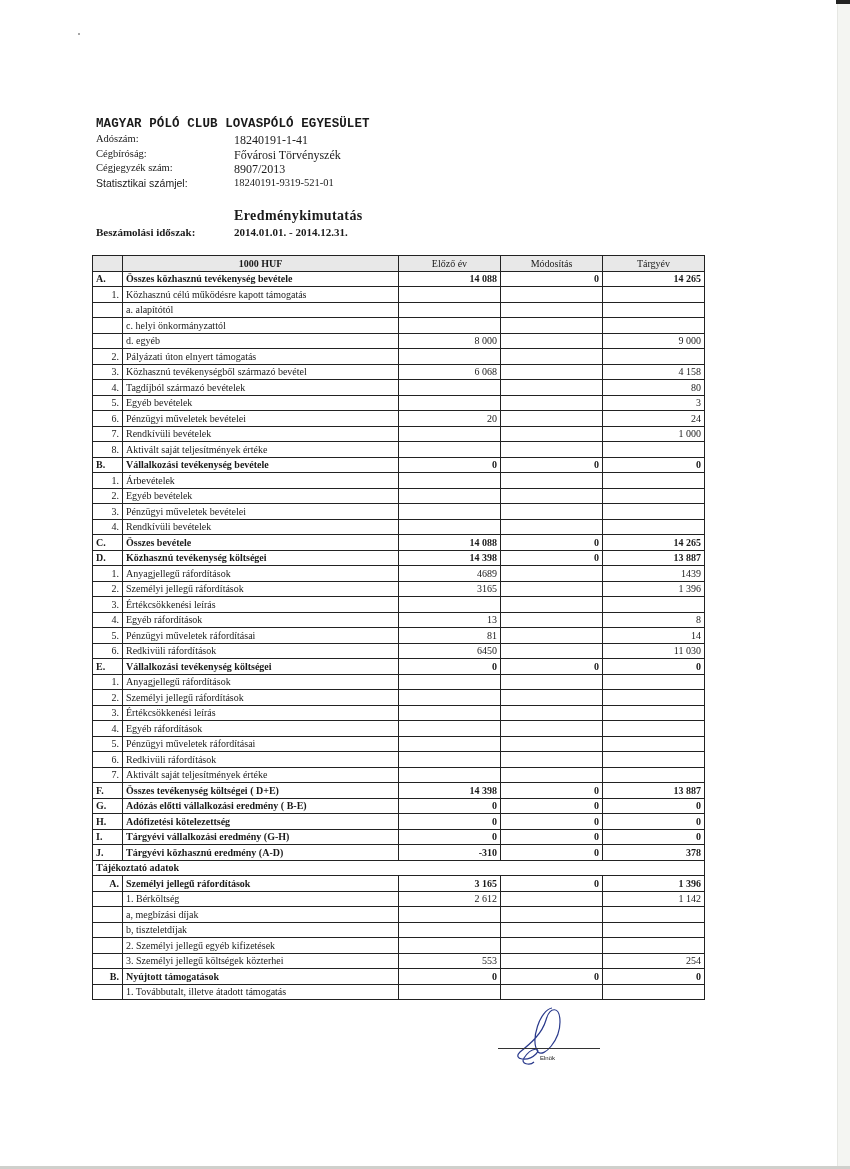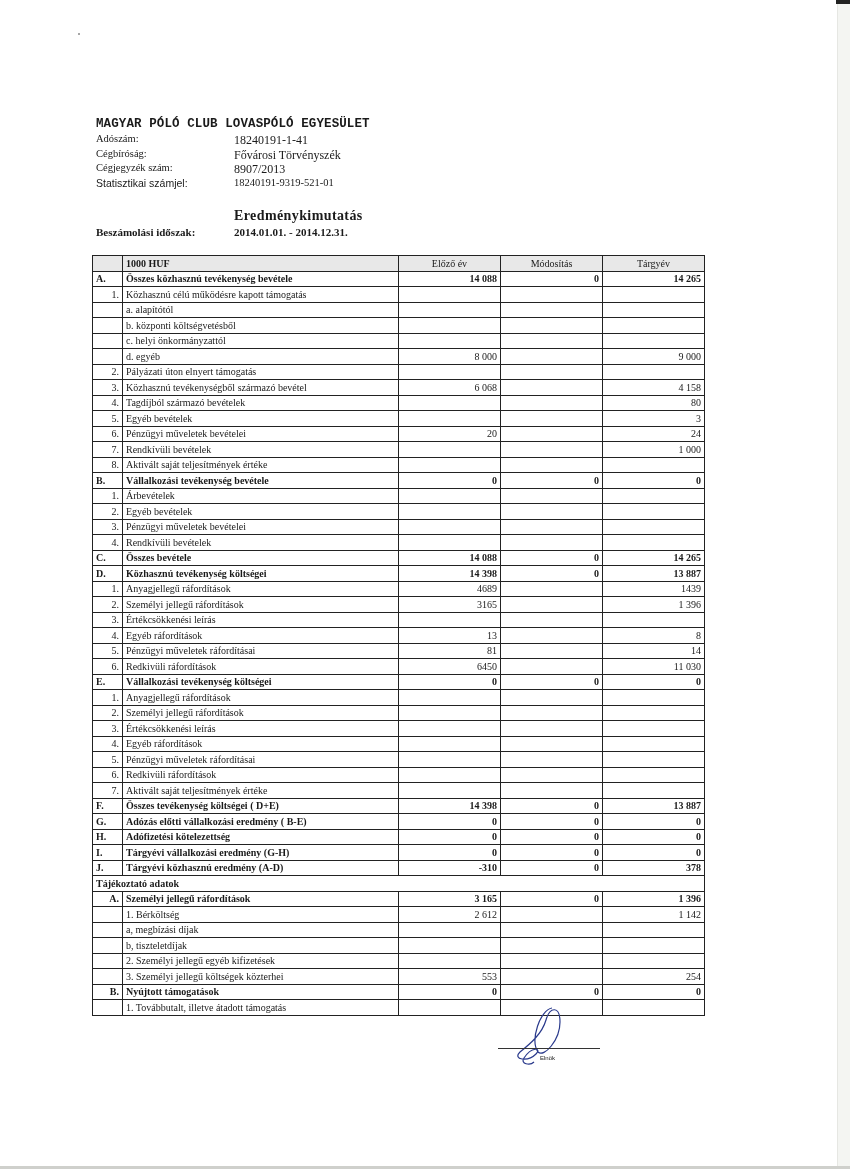"1000 HUF" .hdr td.unit { text-align: left -> center }
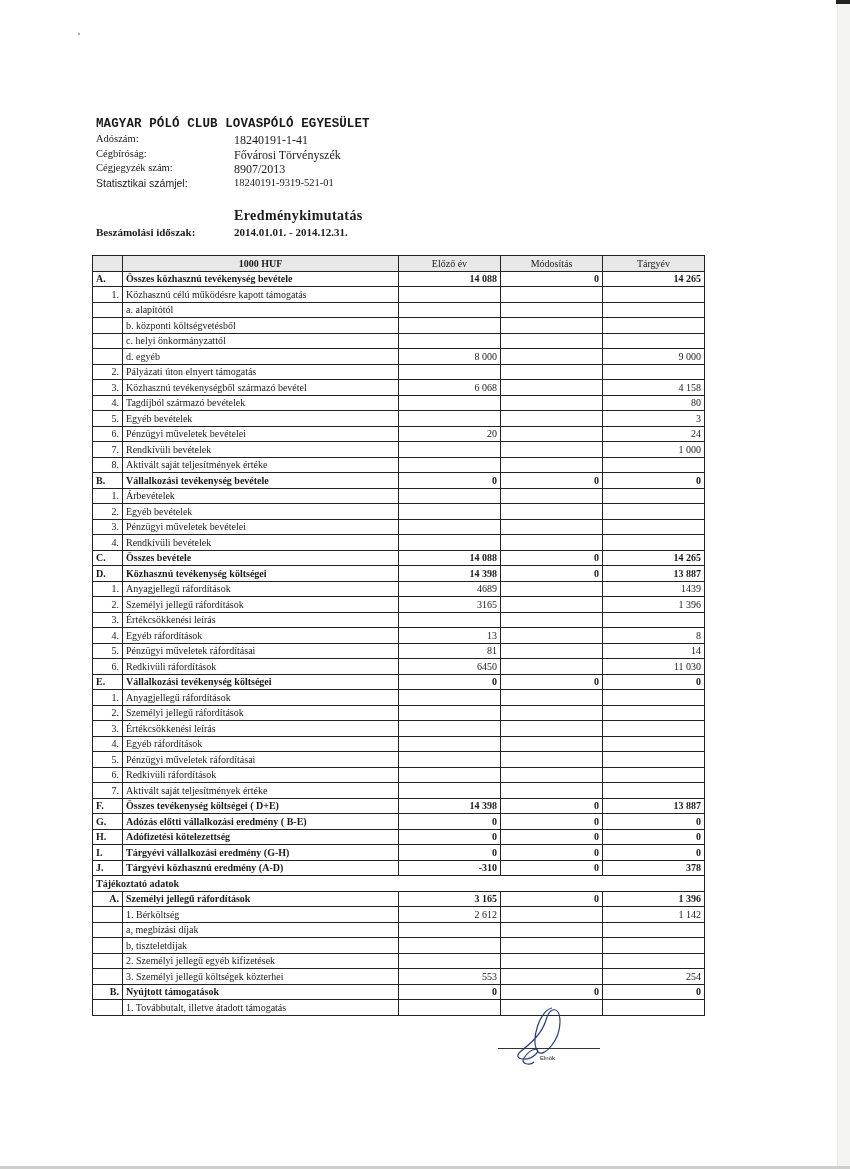"b. központi költségvetésből" tr { html: <tr> <td></td> <td>b. központi költségvetésből</td> <td></td> <td></td> <td></td> </tr> -> none }
